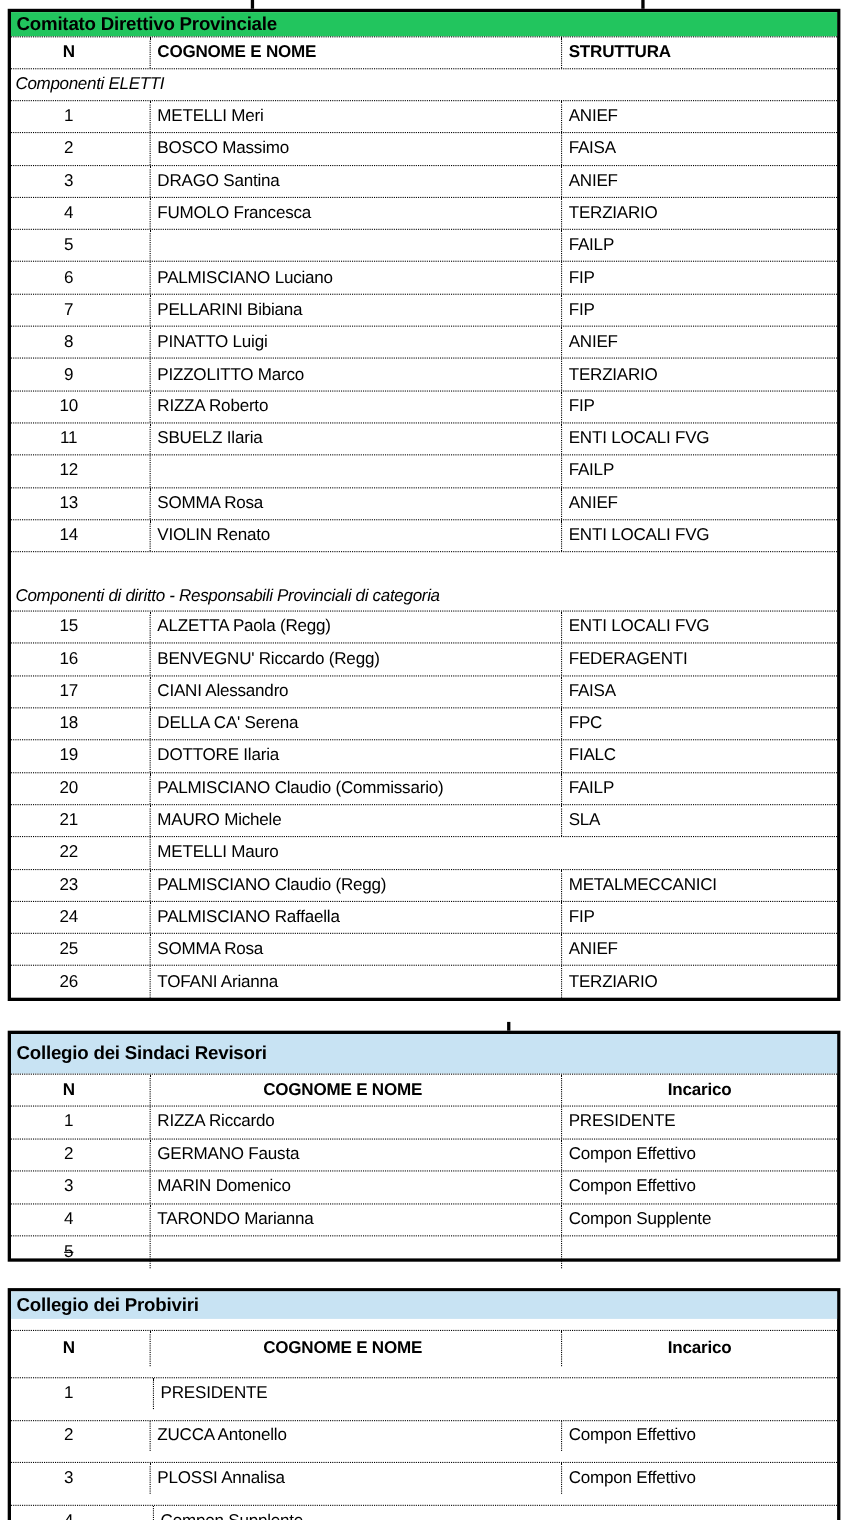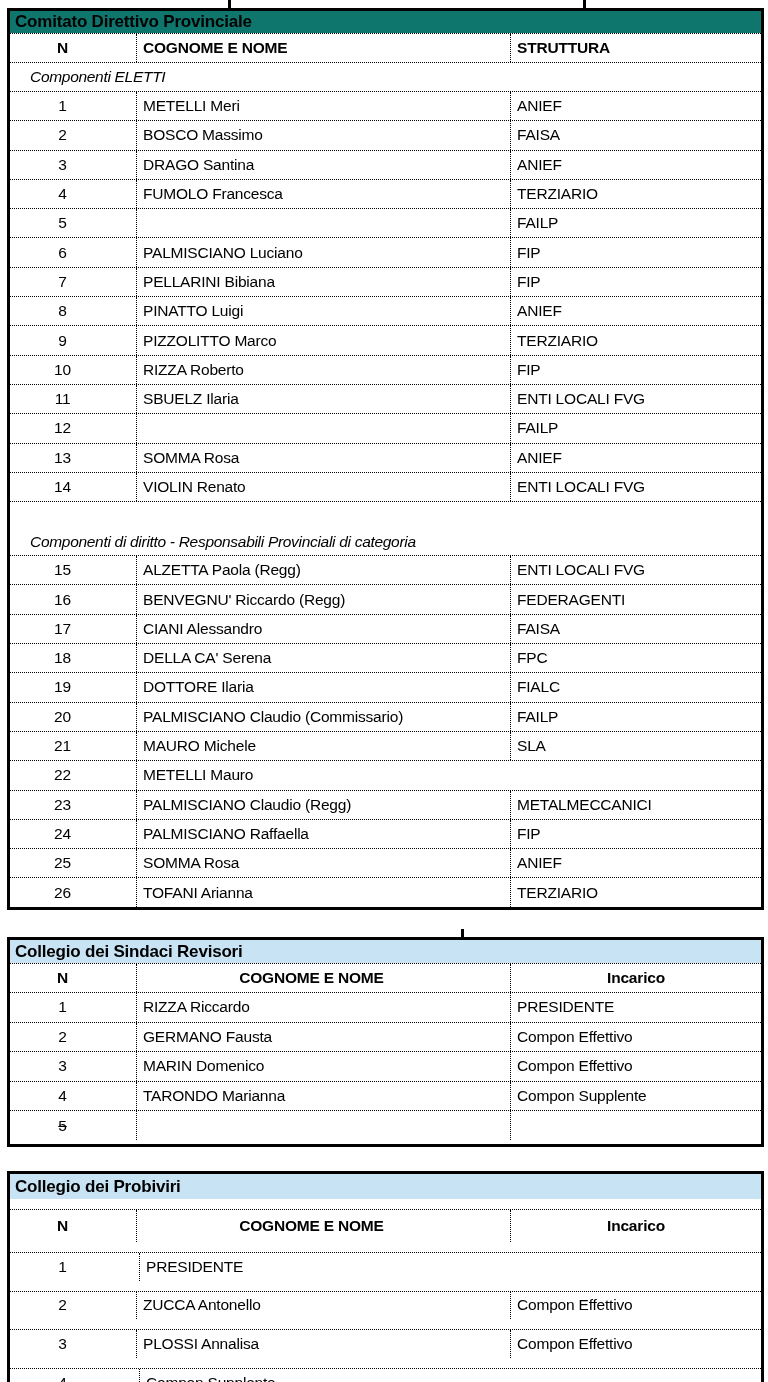"Comitato Direttivo Provinciale" div.title { background: #0f766e -> #22c55e }
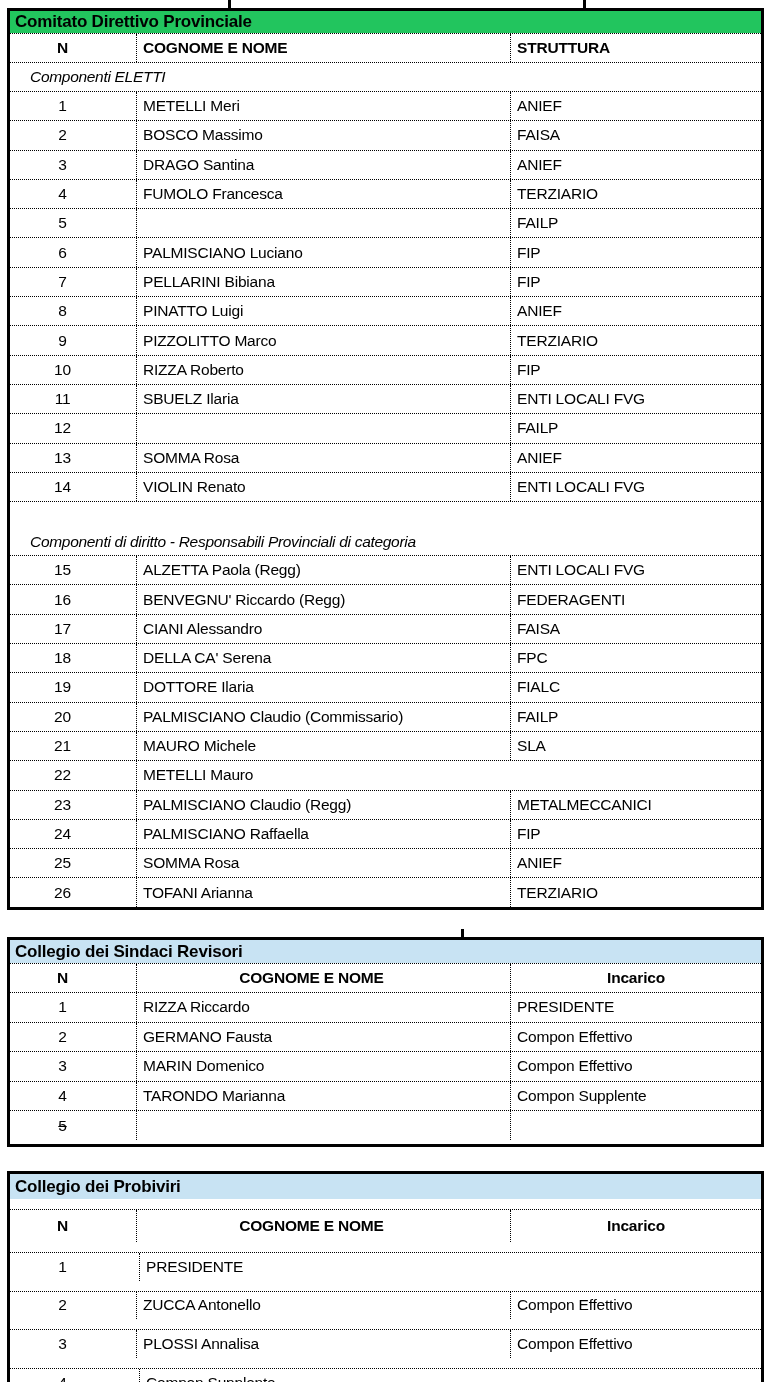"Componenti ELETTI" .section { padding-left: 20px -> 4px }
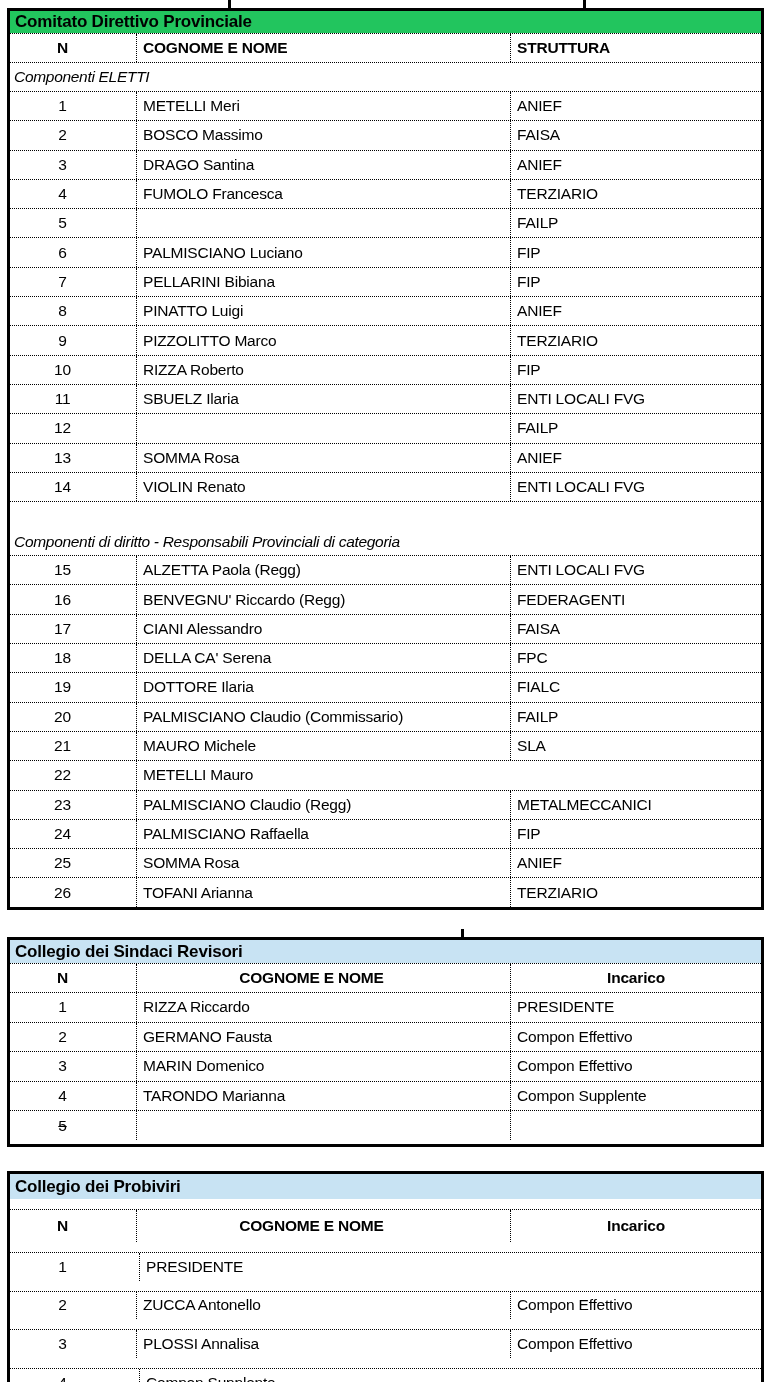"Collegio dei Sindaci Revisori" .t2 .title { height: 23px -> 36px }
